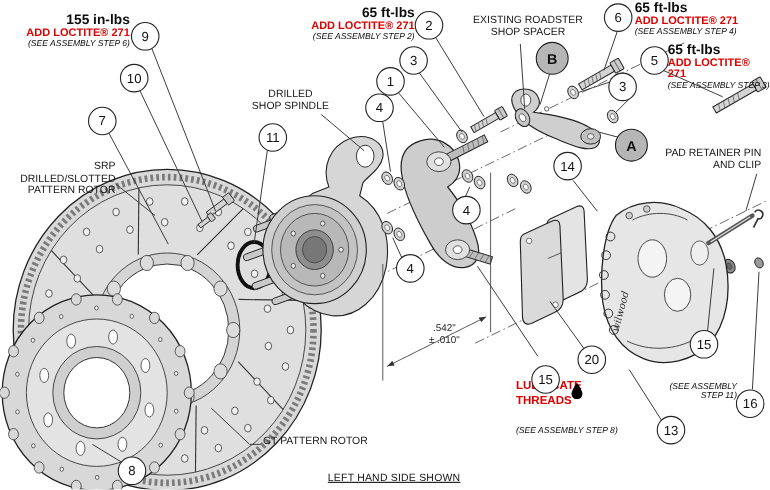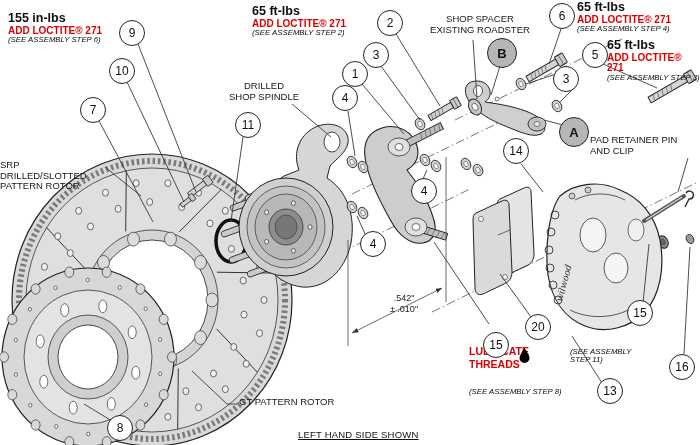"155 in-lbs" .ta-r { text-align: left -> right }
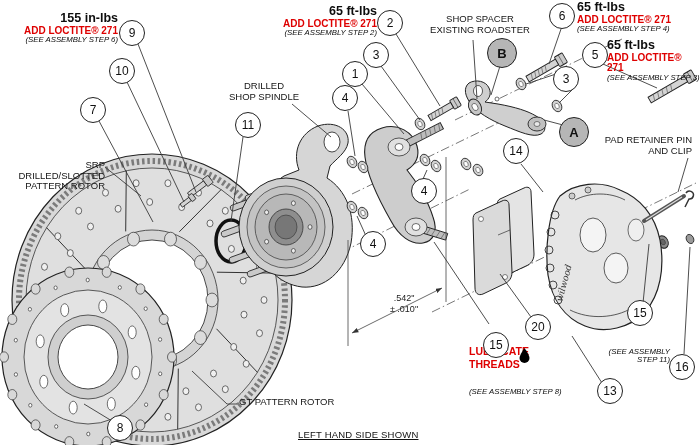"SHOP SPACER" span { order: before "EXISTING ROADSTER" -> after "EXISTING ROADSTER" }
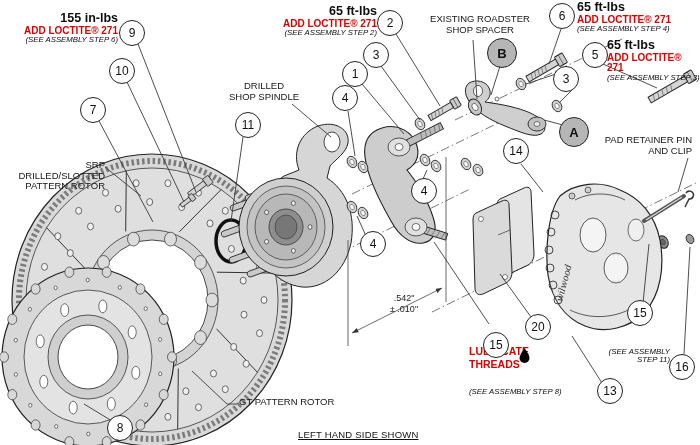"SRP DRILLED/SLOTTED" div.plabel { top: 160px -> 147px }
